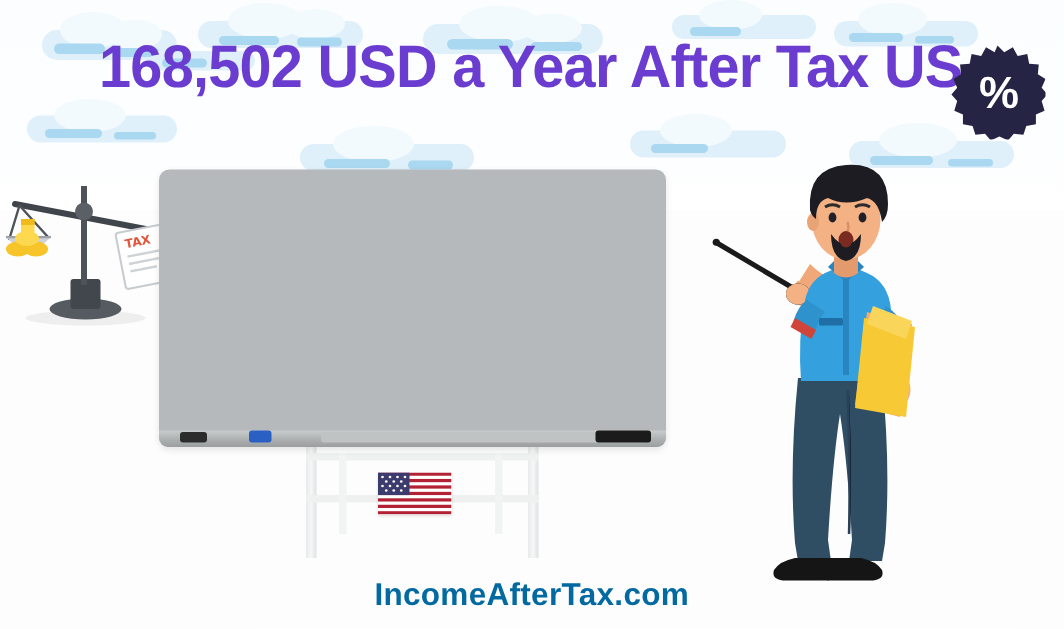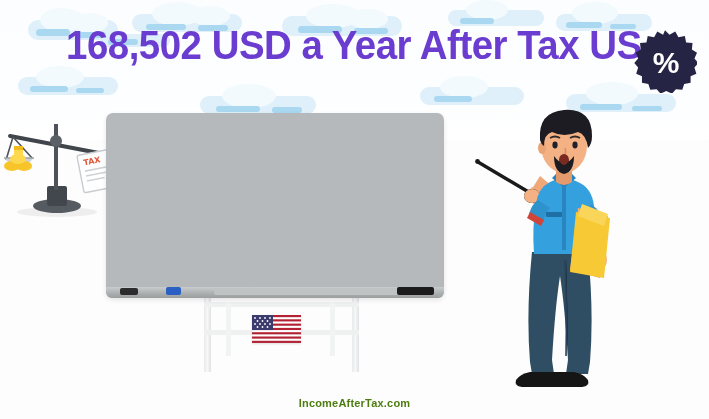"IncomeAfterTax.com" .footer { color: #4d7c0f -> #0369a1; font-size: 11px -> 21px }
